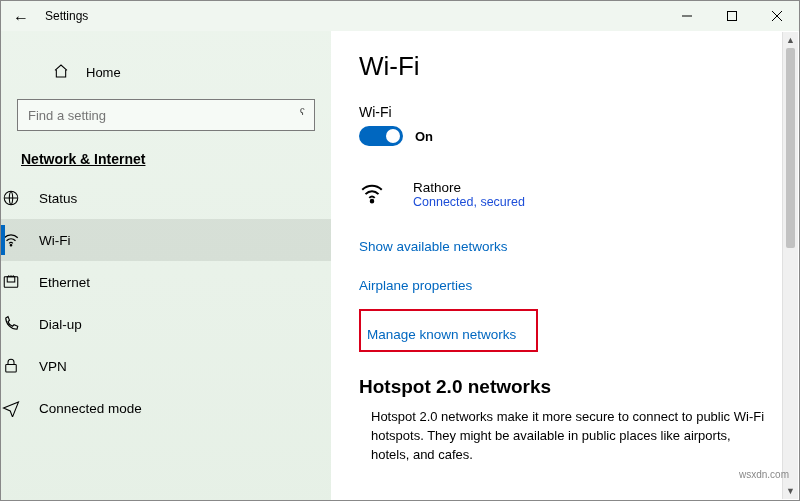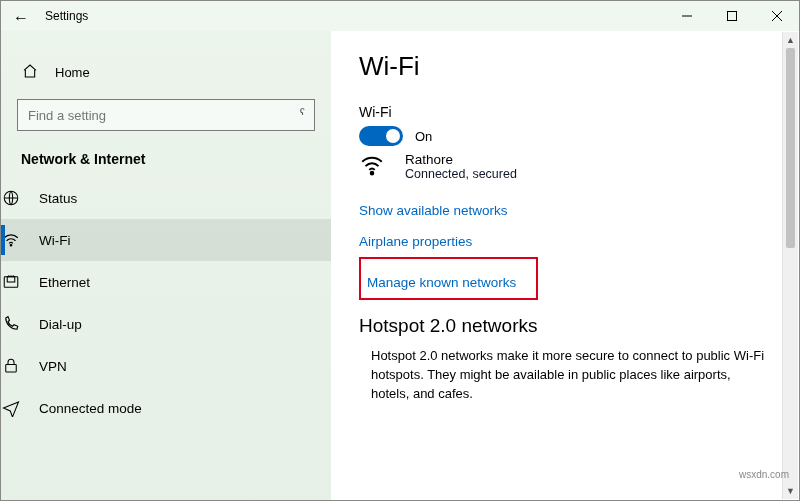"Home" .home-row { margin-left: none -> 31px }
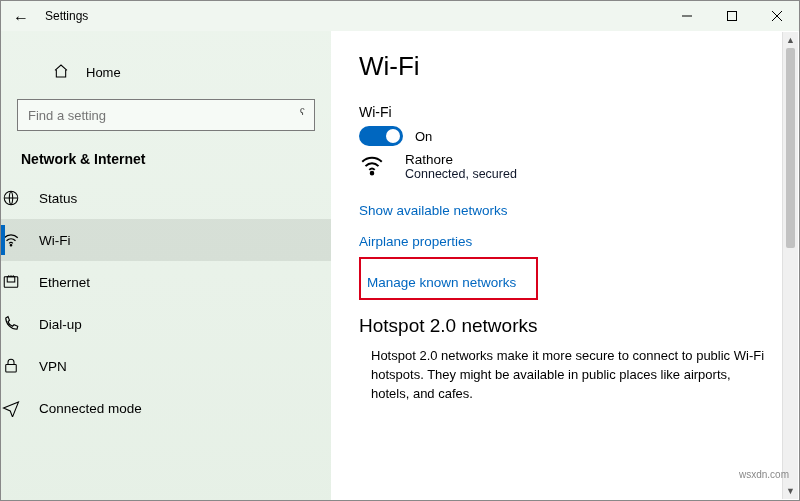"On" .togglerow { font-weight: none -> bold; margin-bottom: 6px -> 34px }
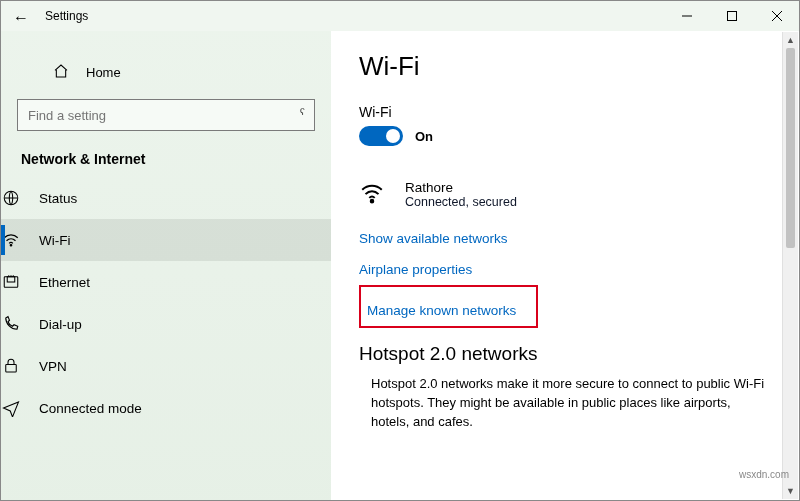"Network & Internet" .section-hdr { text-decoration: none -> underline }
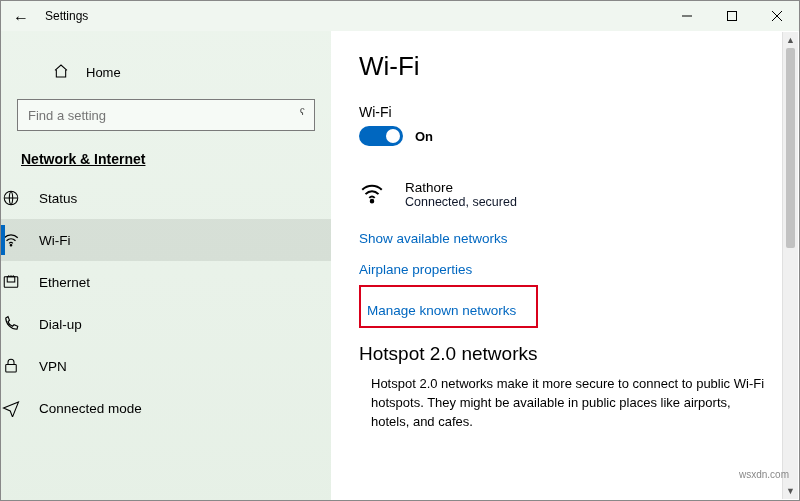"Rathore" .connrow { gap: 20px -> 28px }
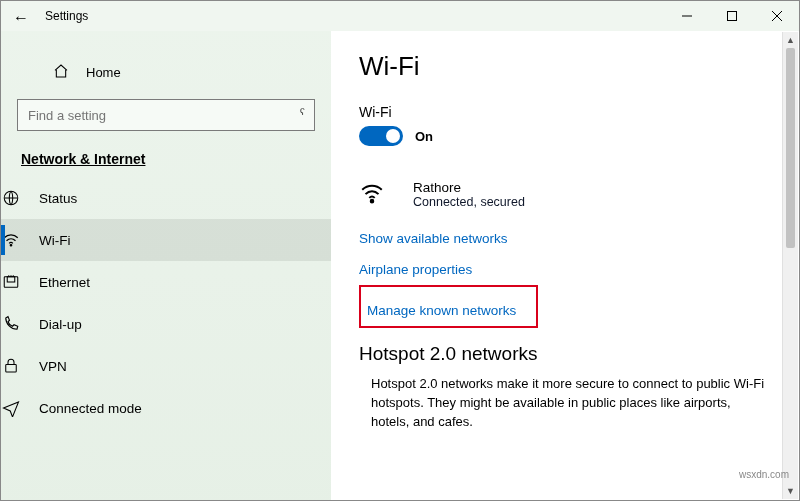"Connected, secured" .conn-status { color: #0f172a -> #1d4ed8 }
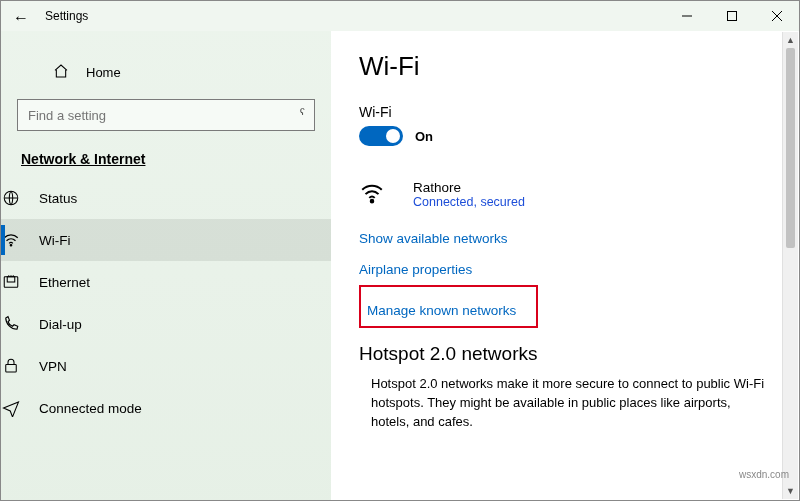"Show available networks" .link { margin-top: none -> 8px }
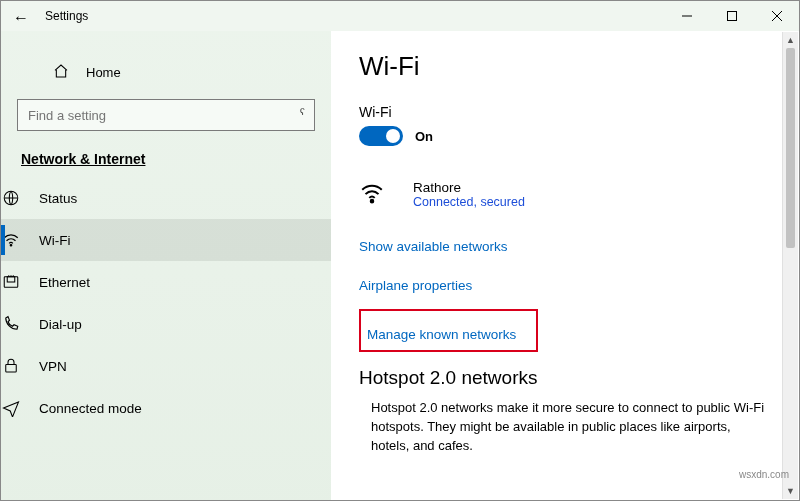"Hotspot 2.0 networks" .h2 { font-weight: 400 -> 700; margin-top: 15px -> 24px }
